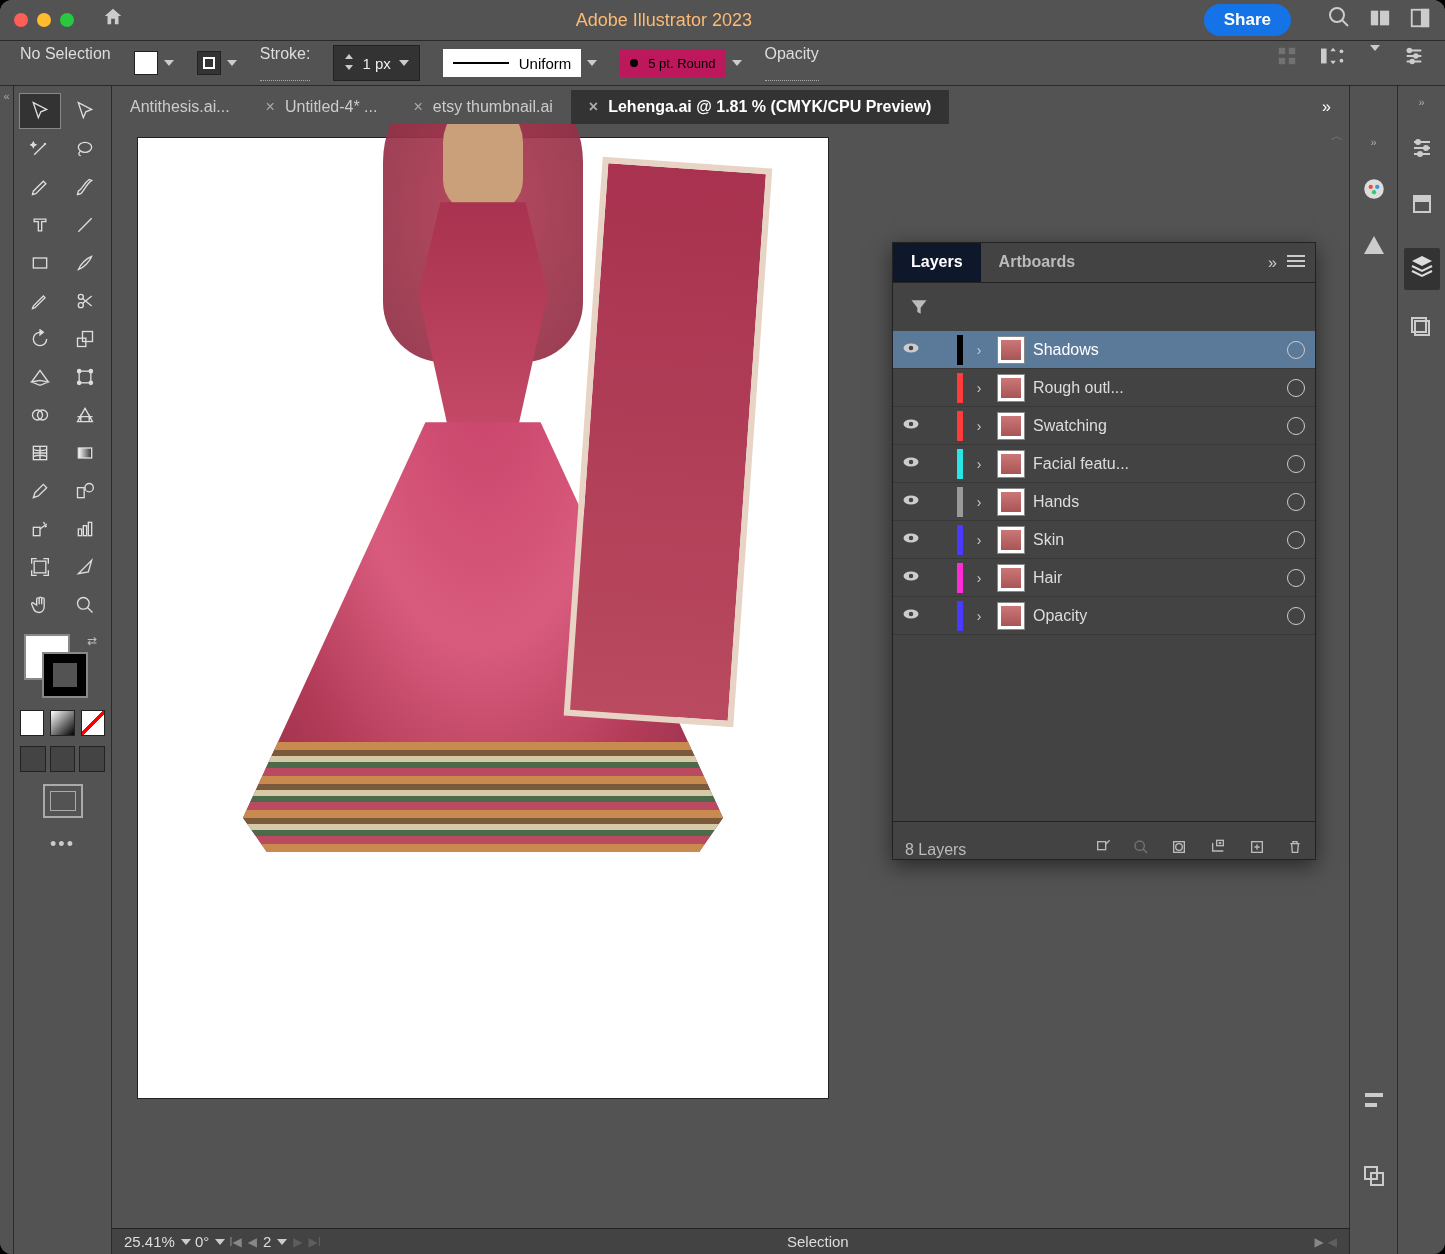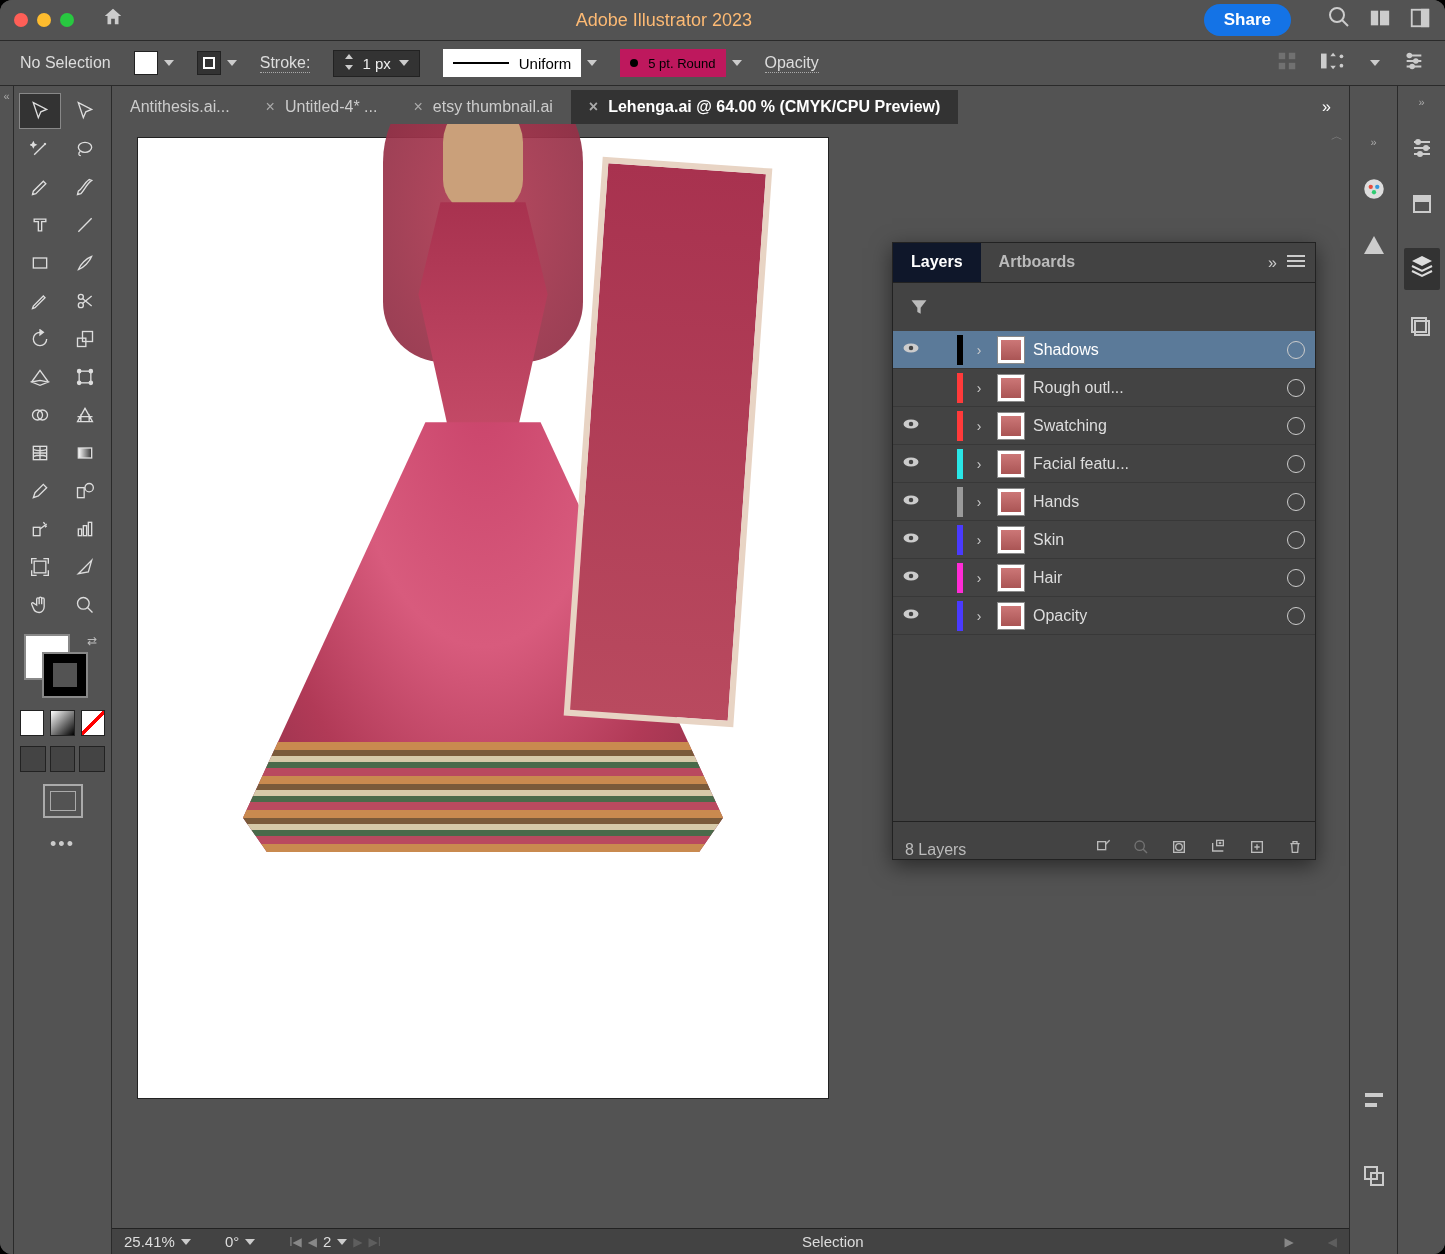"No Selection" .optbar { align-items: center -> none; padding: 13px 20px -> 4px 20px }
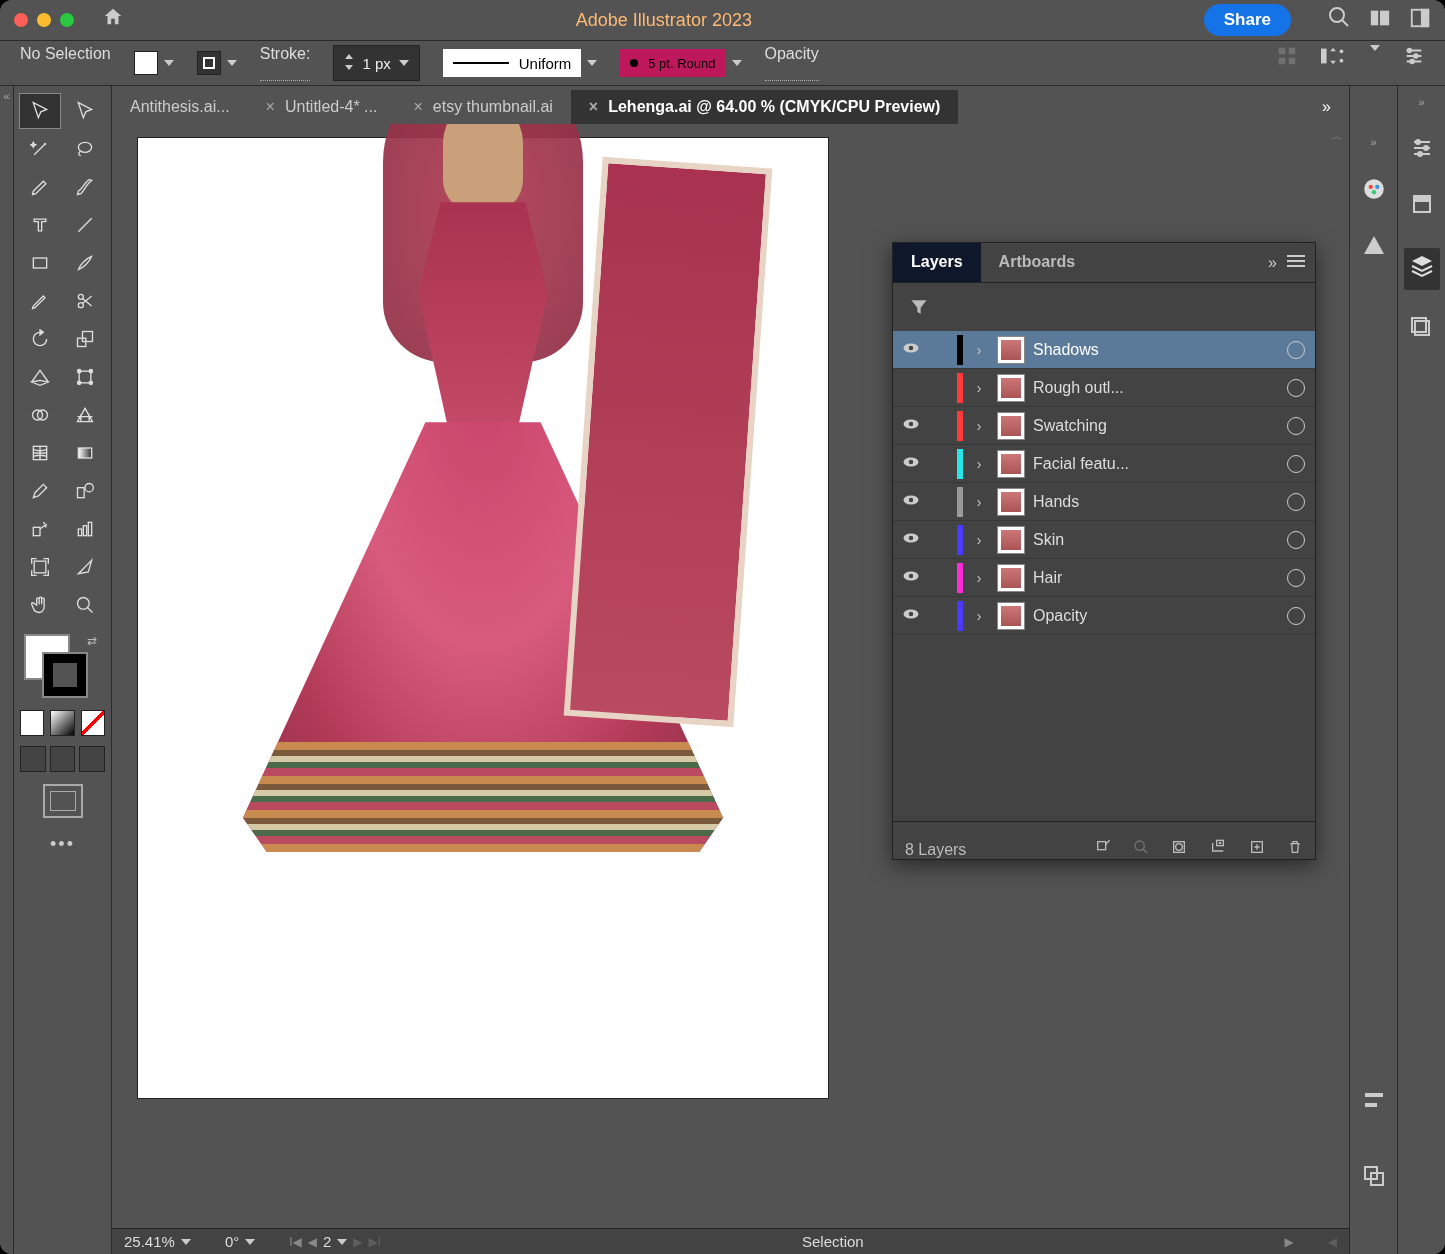"Lehenga.ai @ 64.00 % (CMYK/CPU" span { text: 64.00 -> 1.81 }
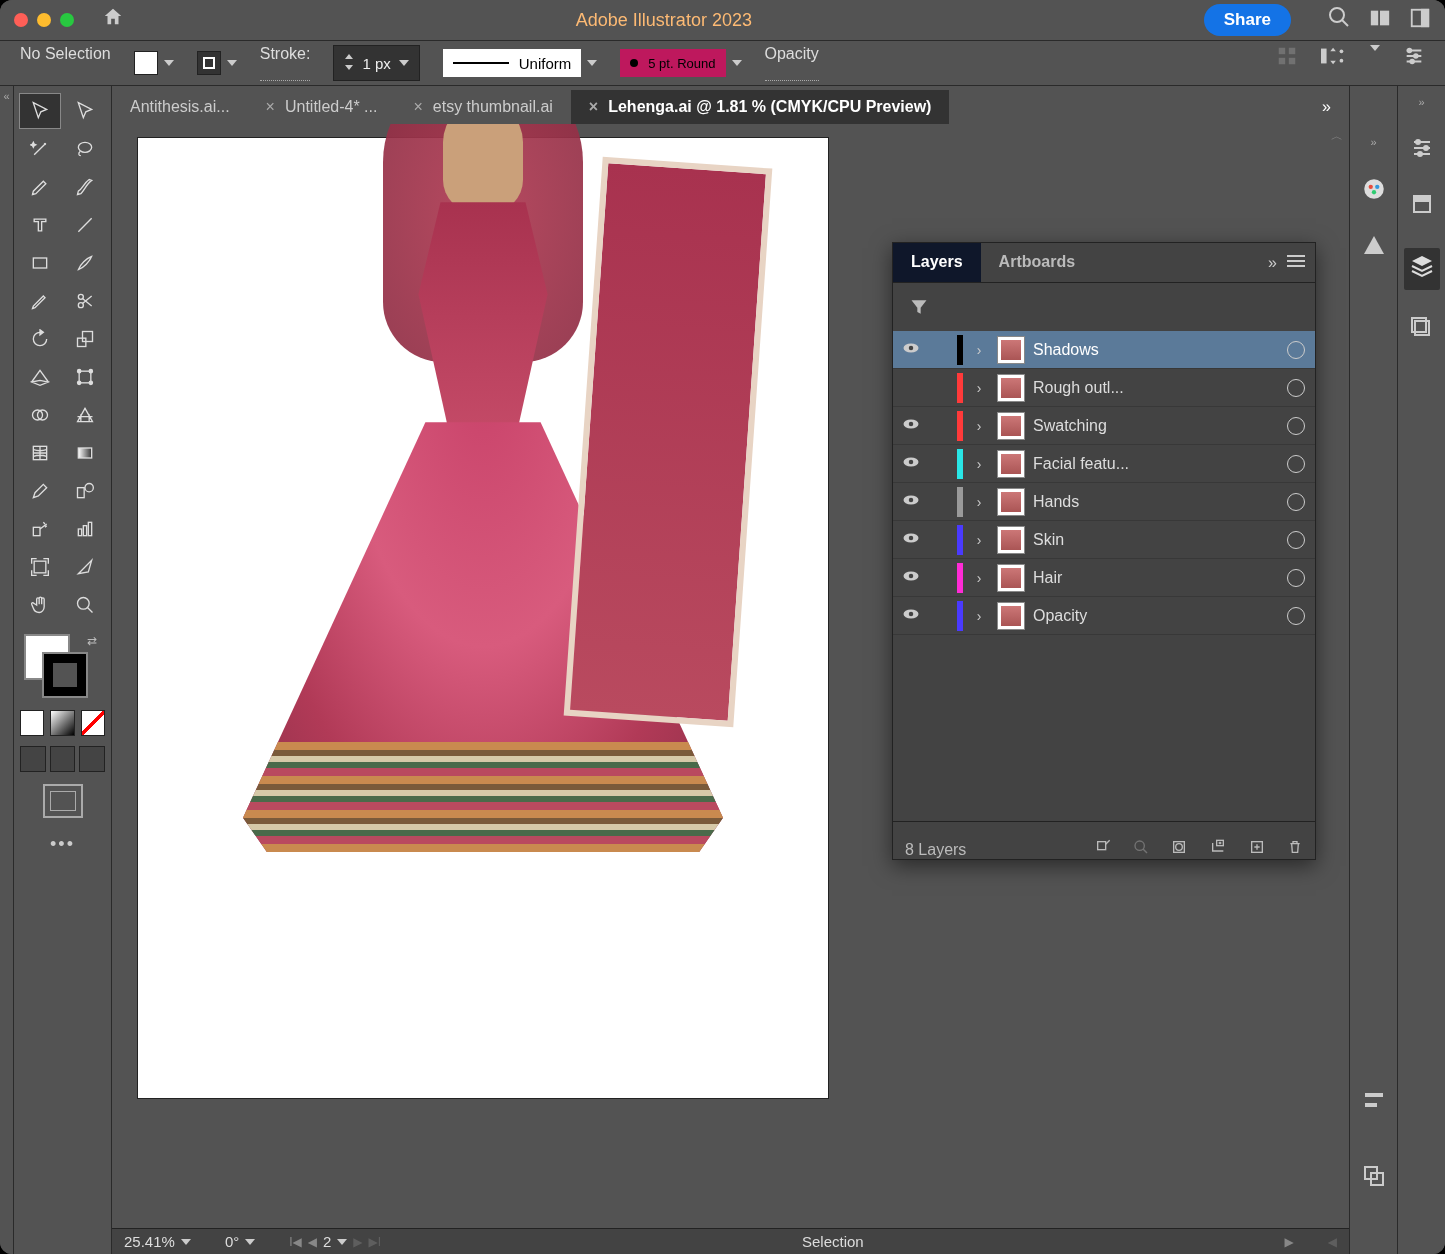"25.41%" .status { gap: 34px -> 4px }
